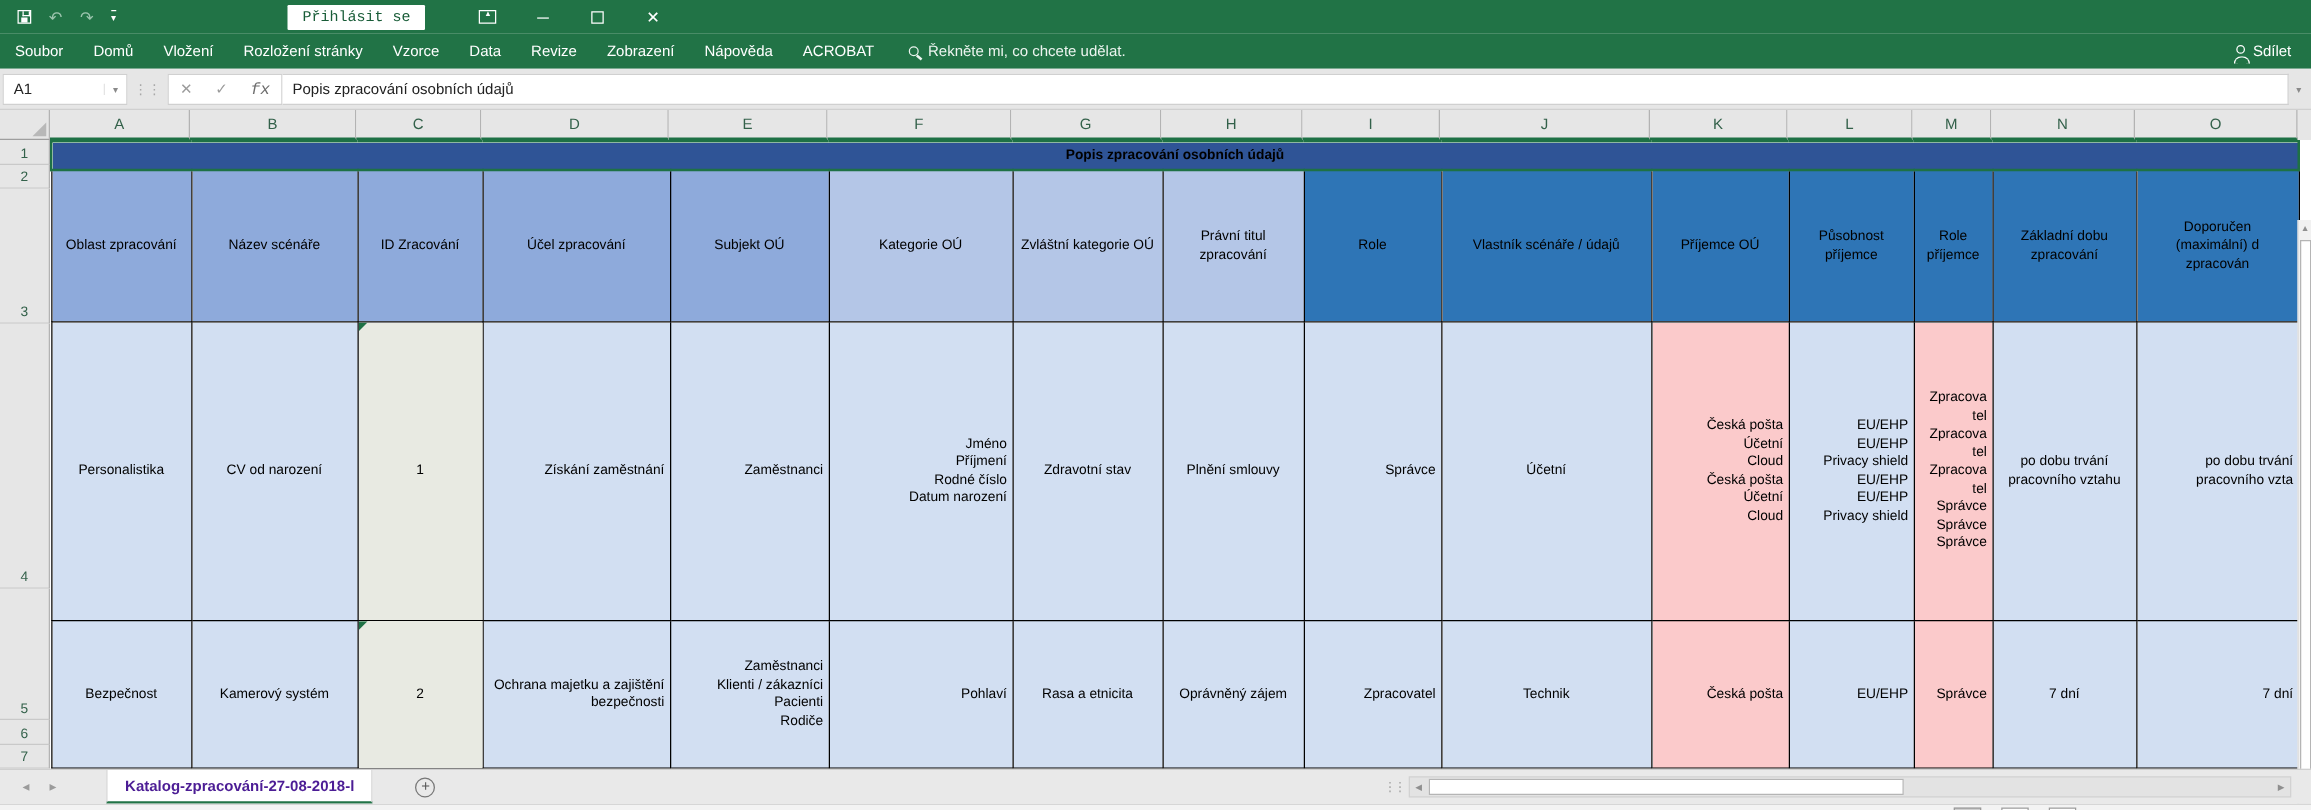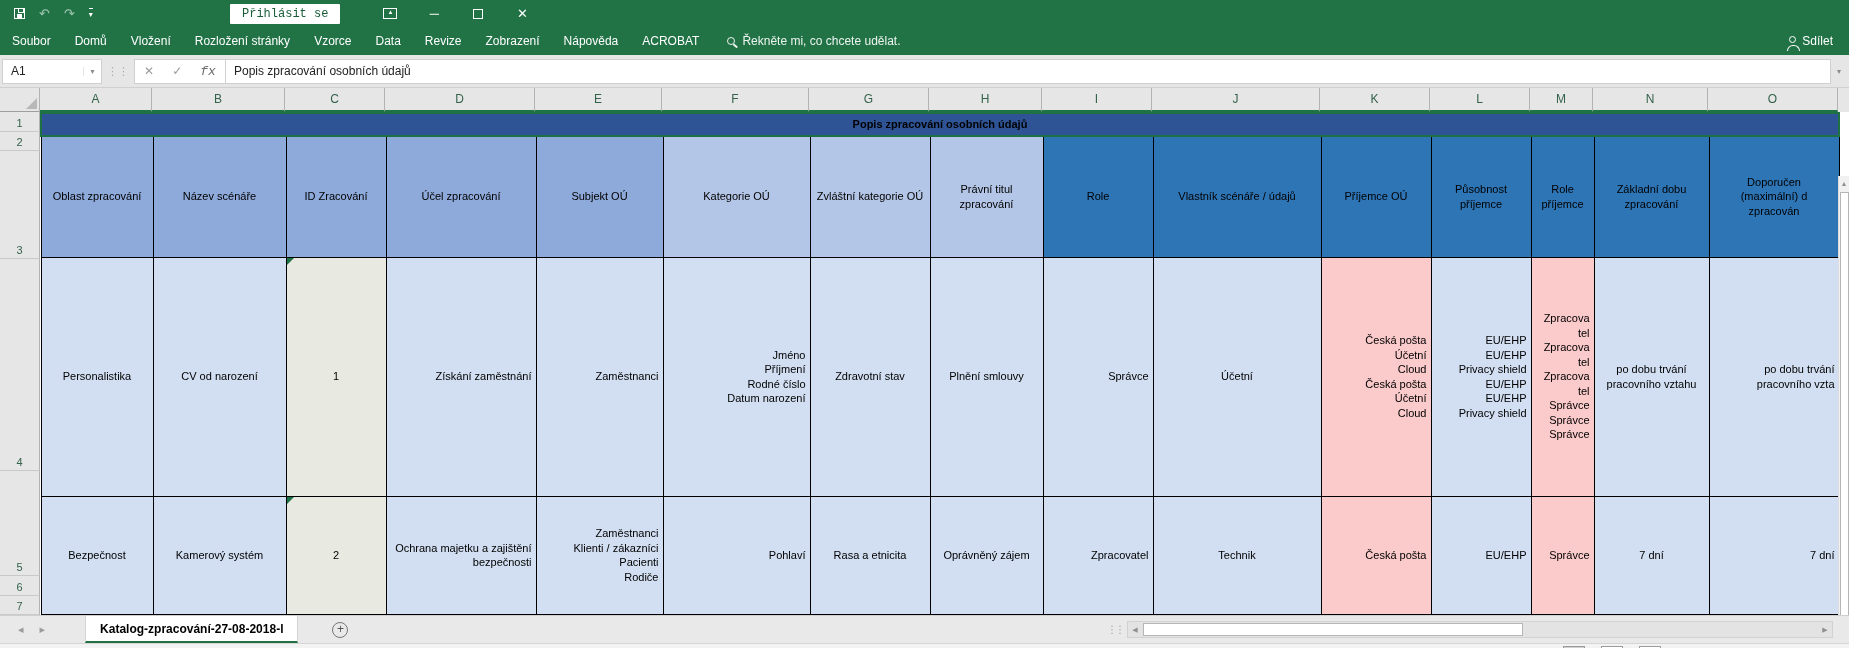"Katalog-zpracování-27-08-2018-l" .sheettab { color: #000000 -> #4c1d95 }
